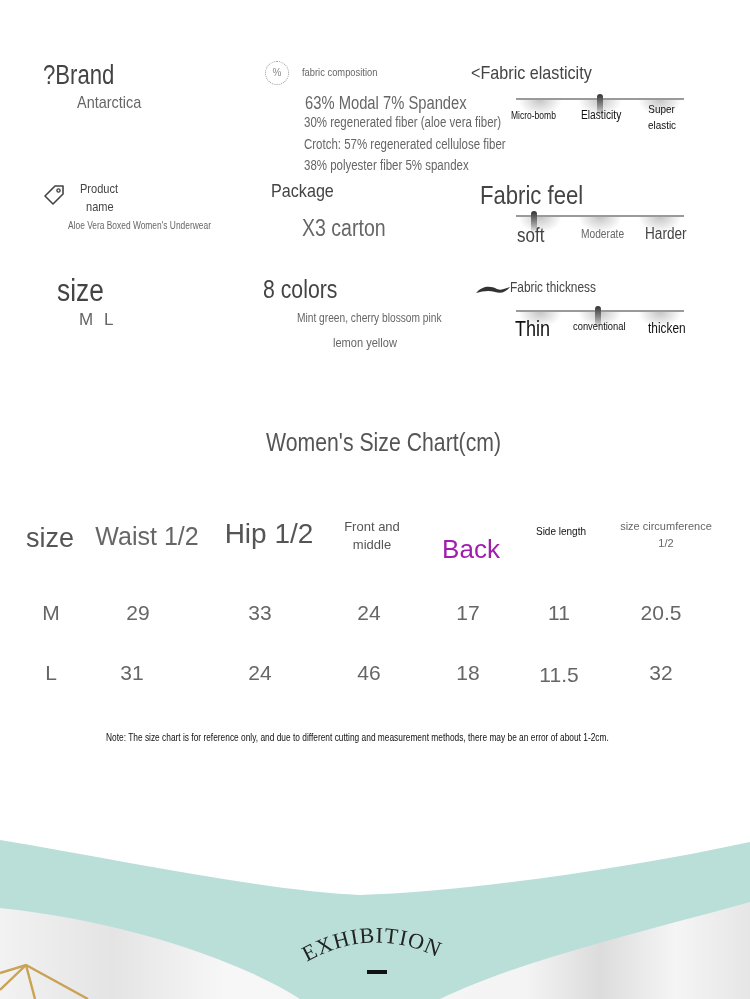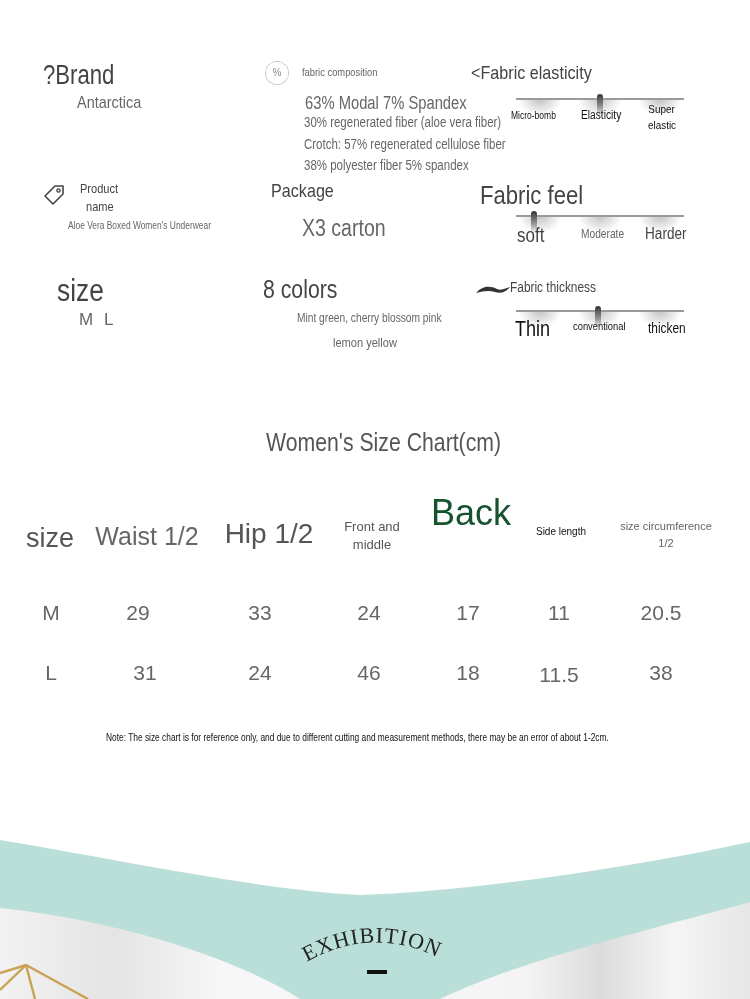"Back" div.th { color: #14532d -> #a21caf; font-size: 36px -> 26px; top: 492px -> 534px }
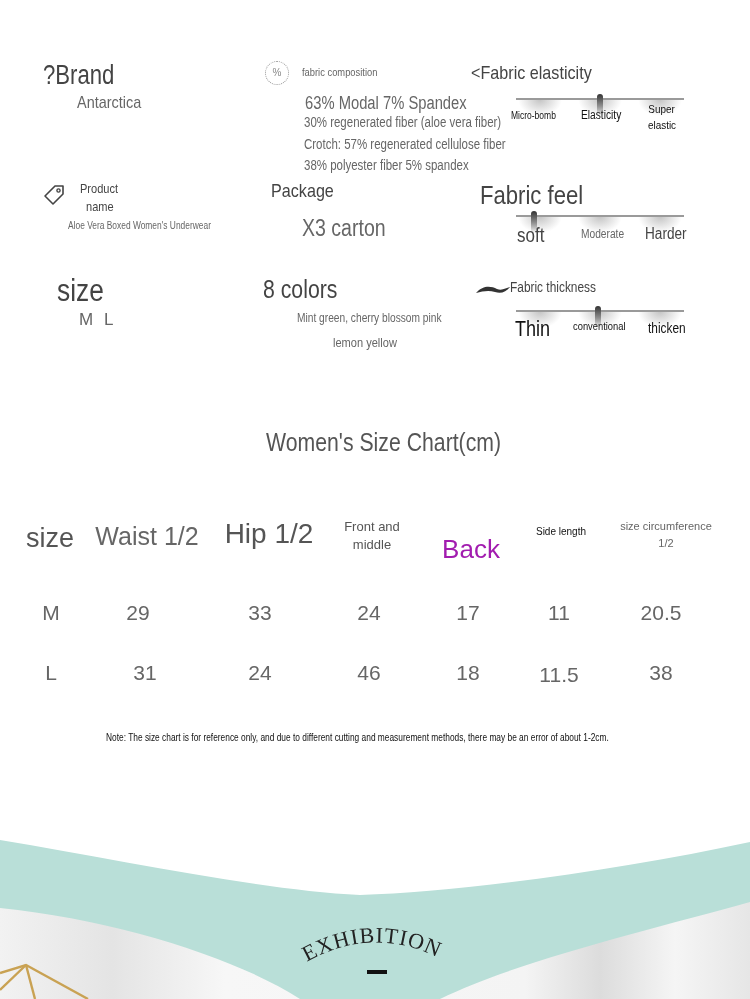"31" div.td { left: 145px -> 132px }
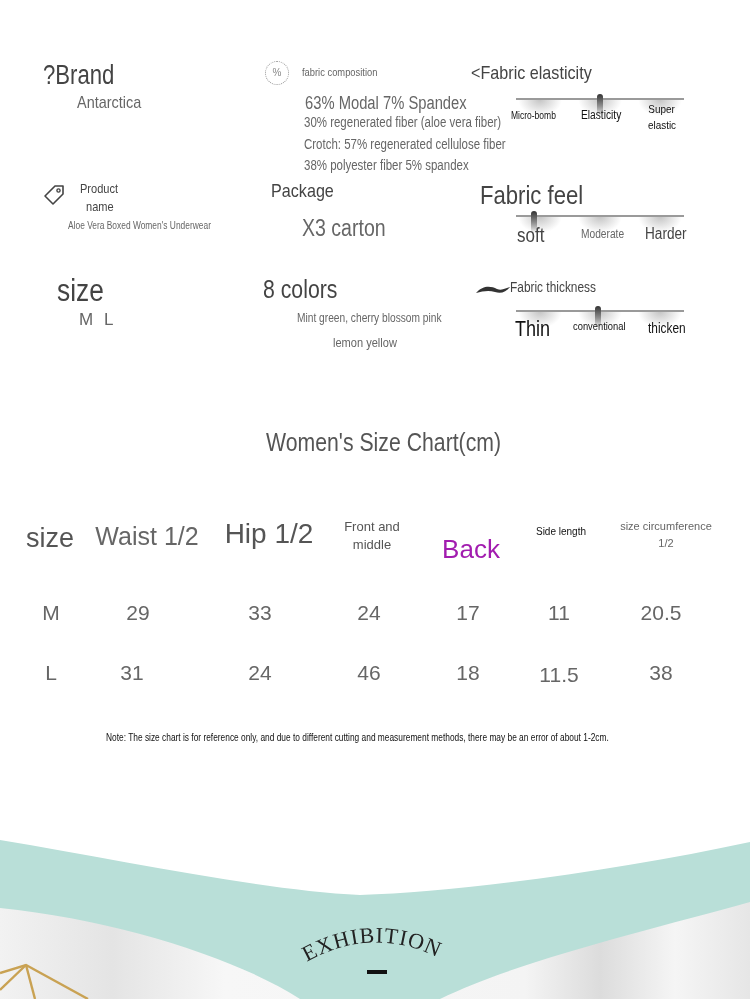"38" div.td { text: 38 -> 32 }
